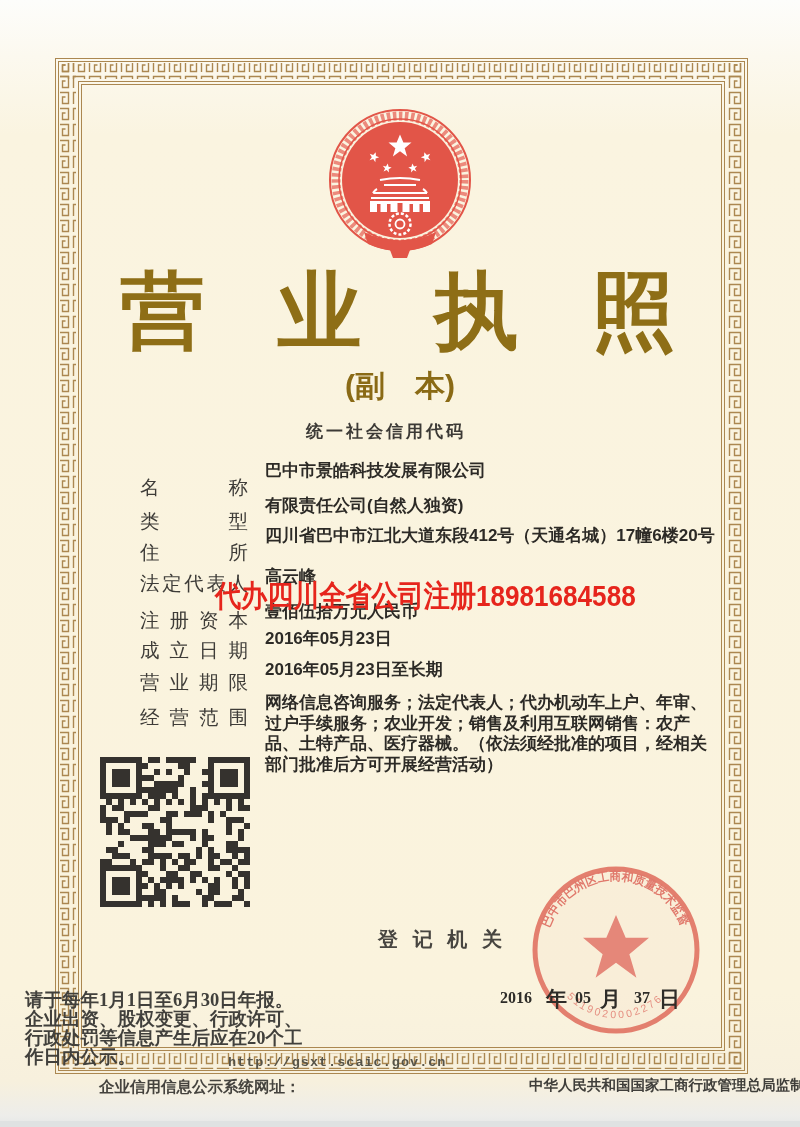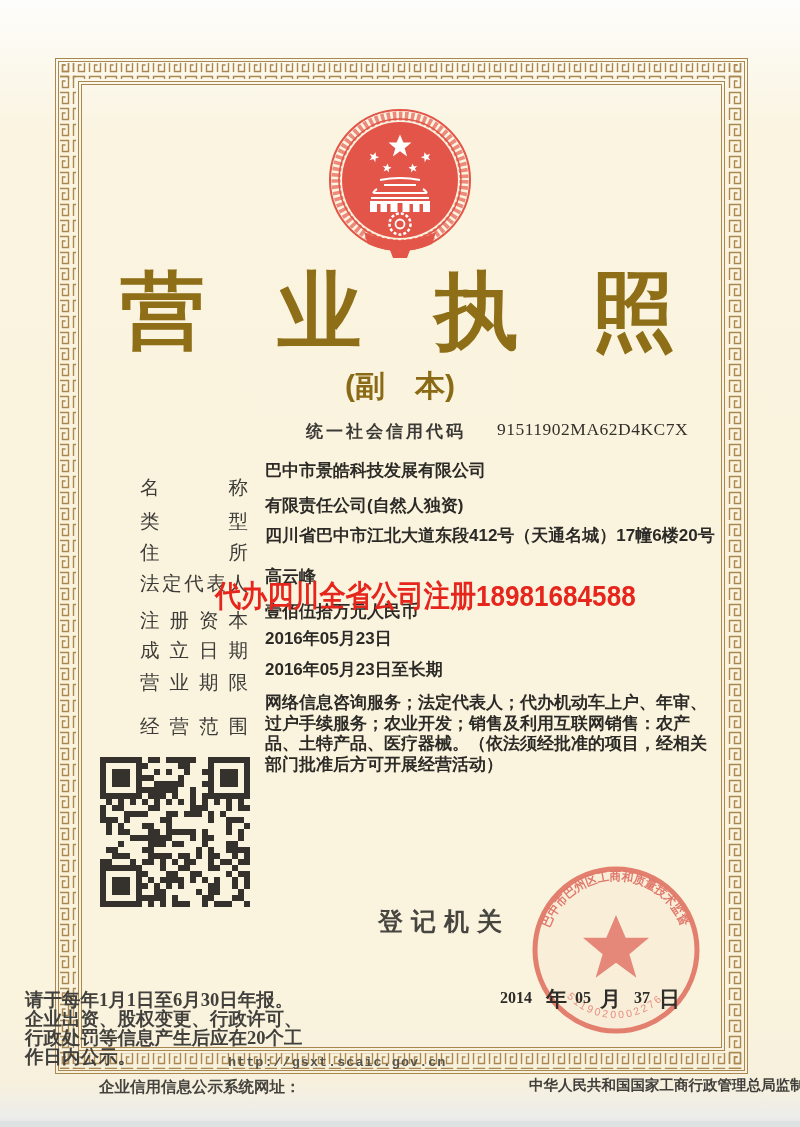"91511902MA62D4KC7X" div.credit-value { html: <div>91511902MA62D4KC7X</div> -> none }
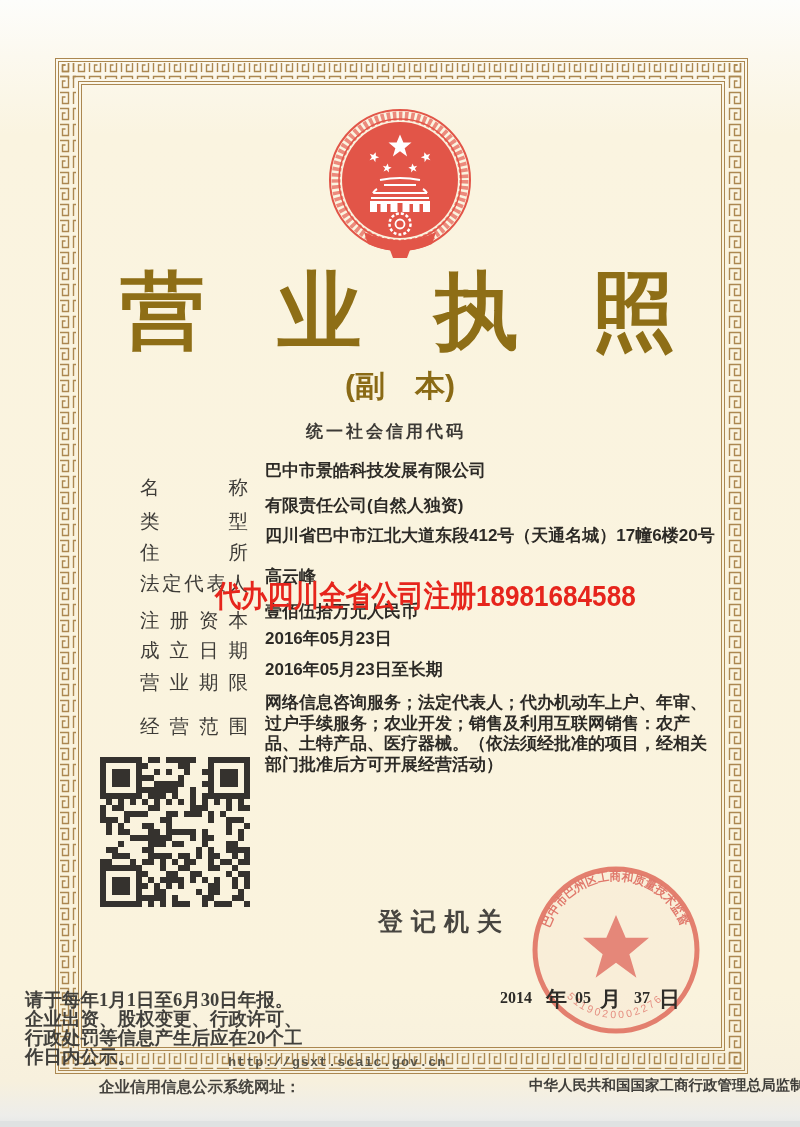"经营范围" .r8 .flabel { top: 20px -> 11px }
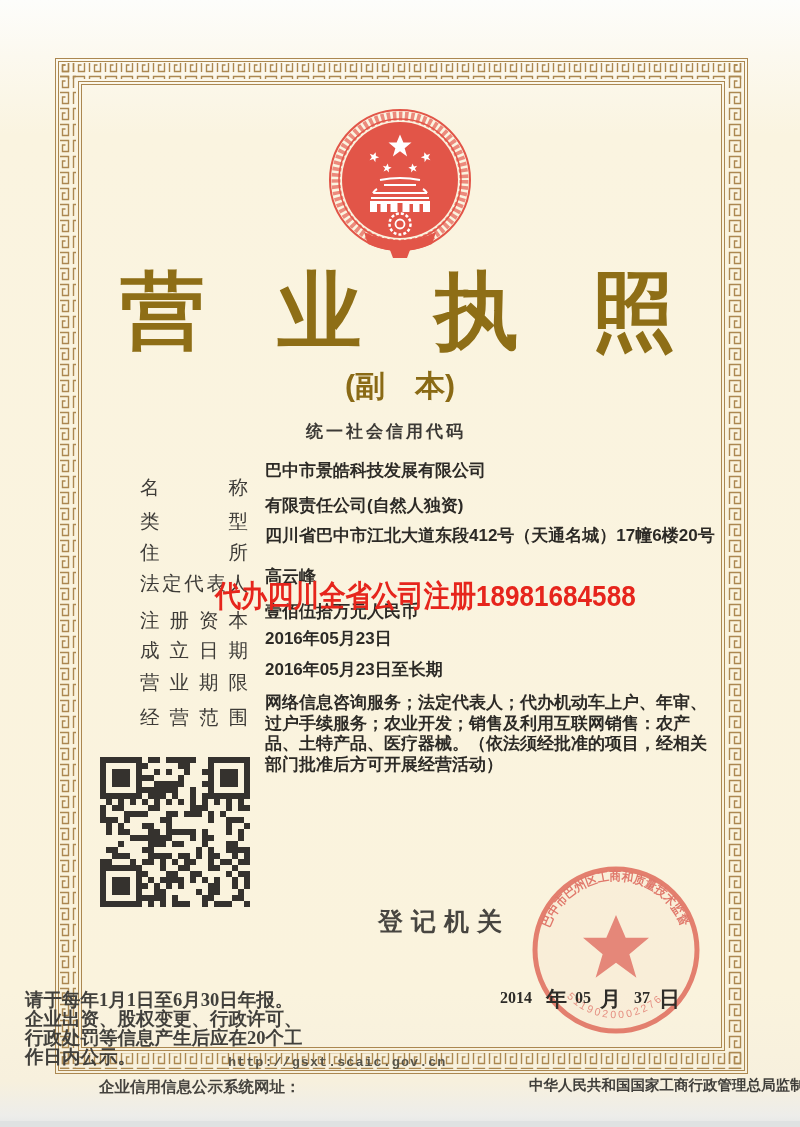"登记机关" .reg-label { font-size: 25px -> 20px; top: 905px -> 926px }
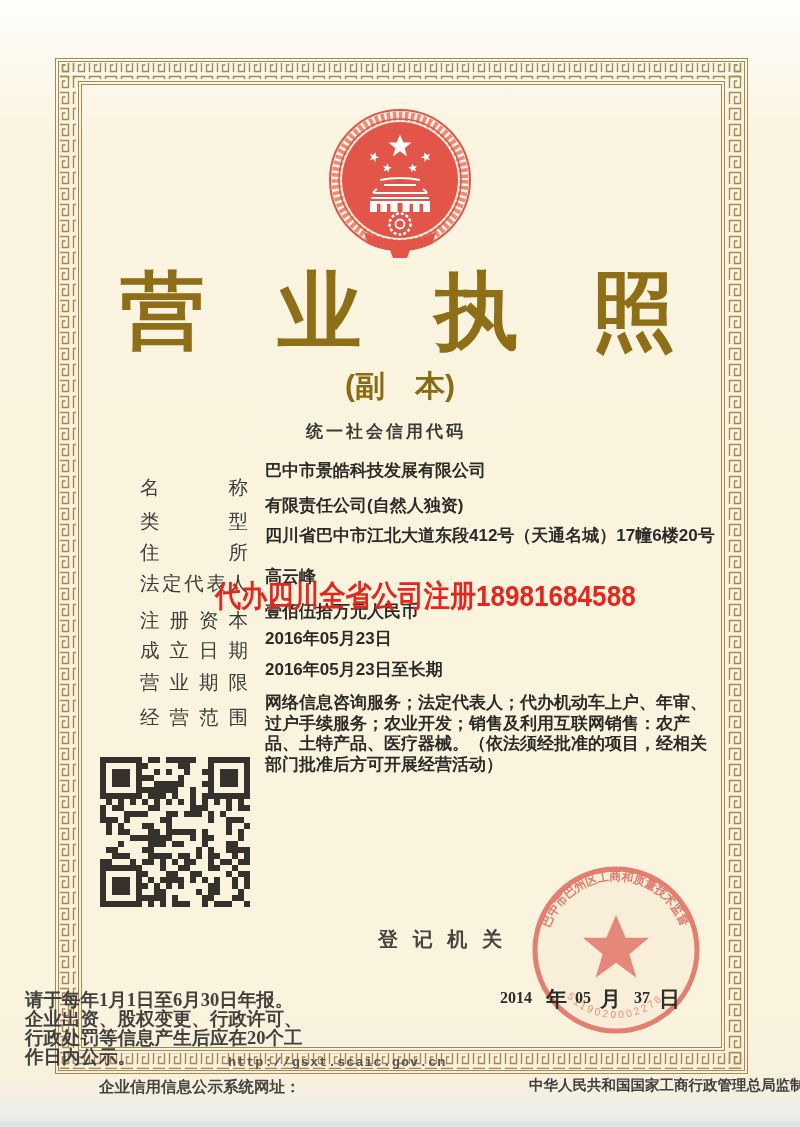"2014" span.num { text: 2014 -> 2016 }
